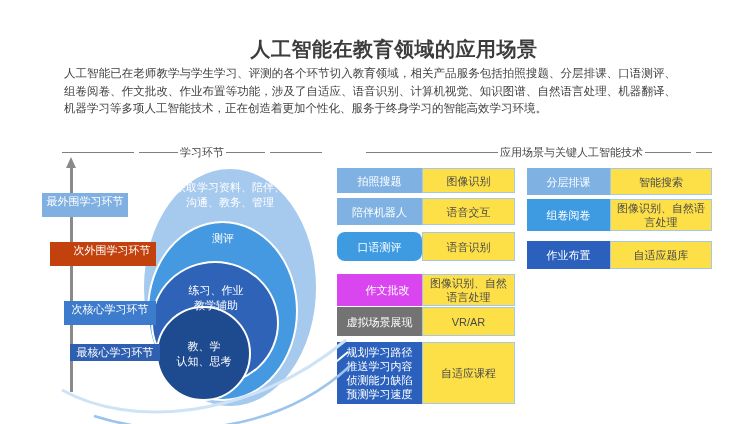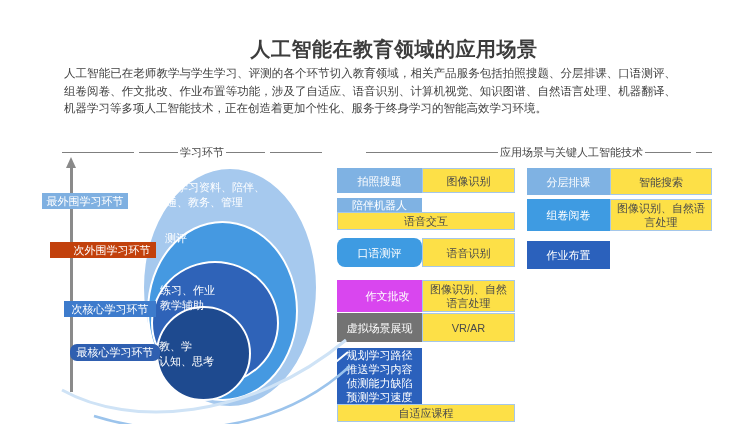"获取学习资料、陪伴、" .ctext { text-align: none -> center }
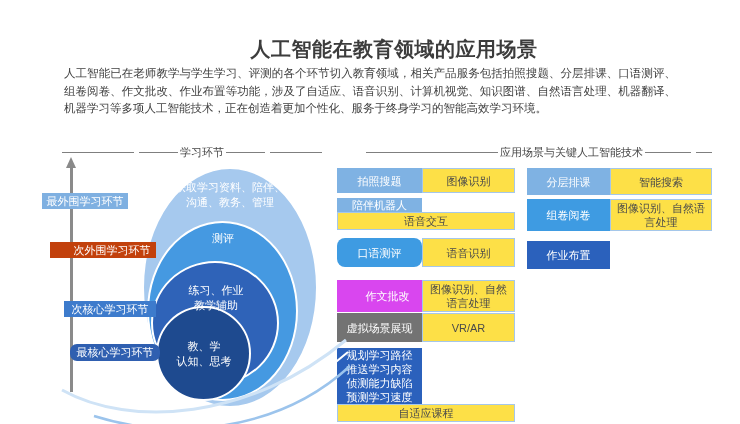"最外围学习环节" .tag { height: 16px -> 24px }
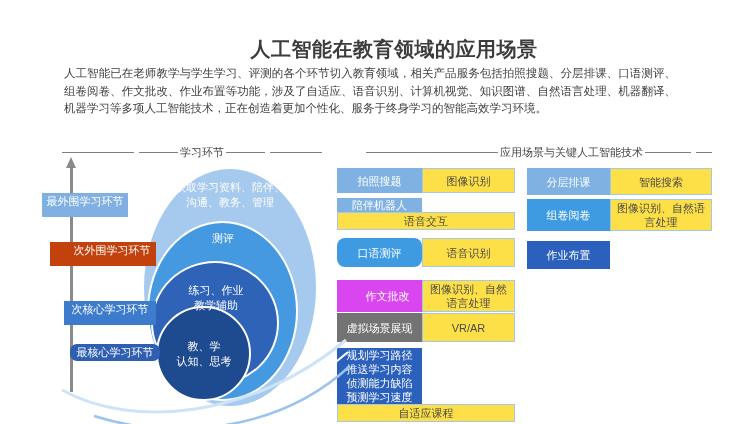"陪伴机器人" div.row { flex-direction: column -> none; margin-bottom: 13px -> 7px }
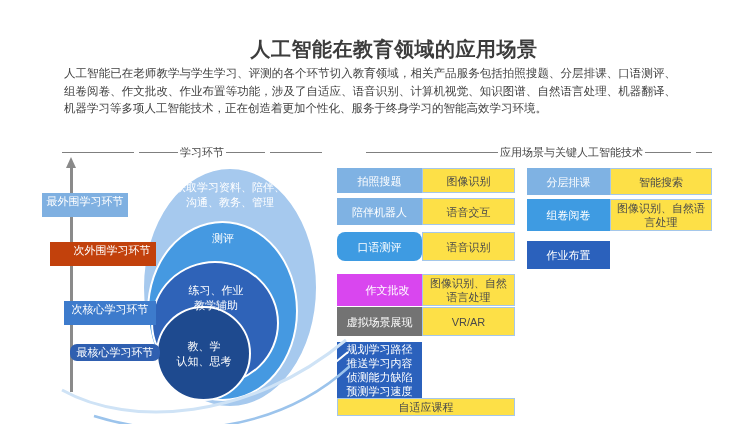"自适应题库" div.cell { html: none -> <div>自适应题库</div> }
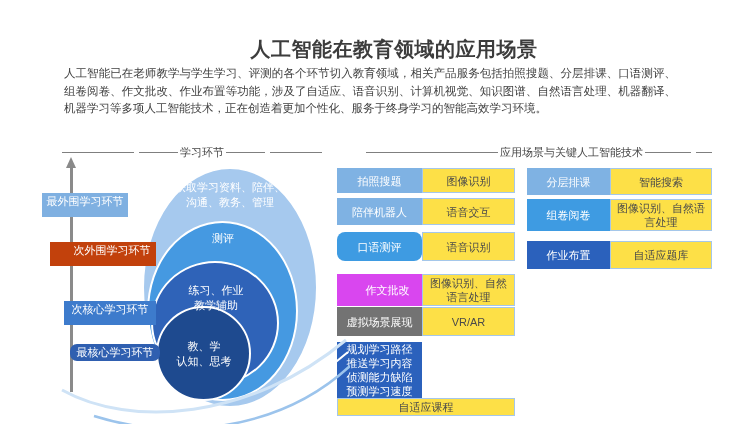"最核心学习环节" div.tag { border-radius: 7px -> none }
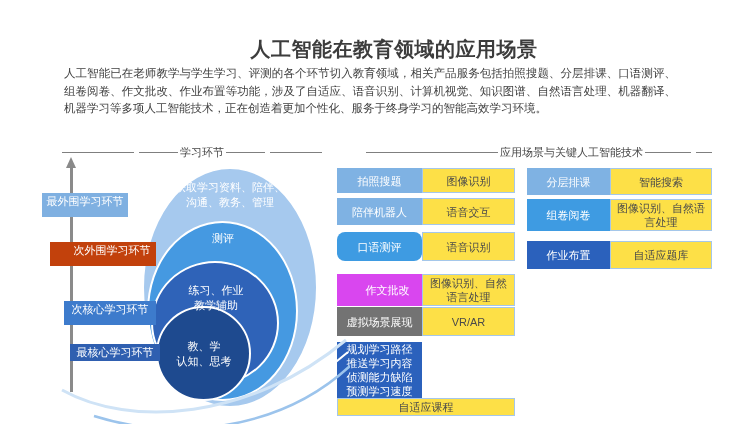"规划学习路径" div.row { flex-direction: column -> none }
